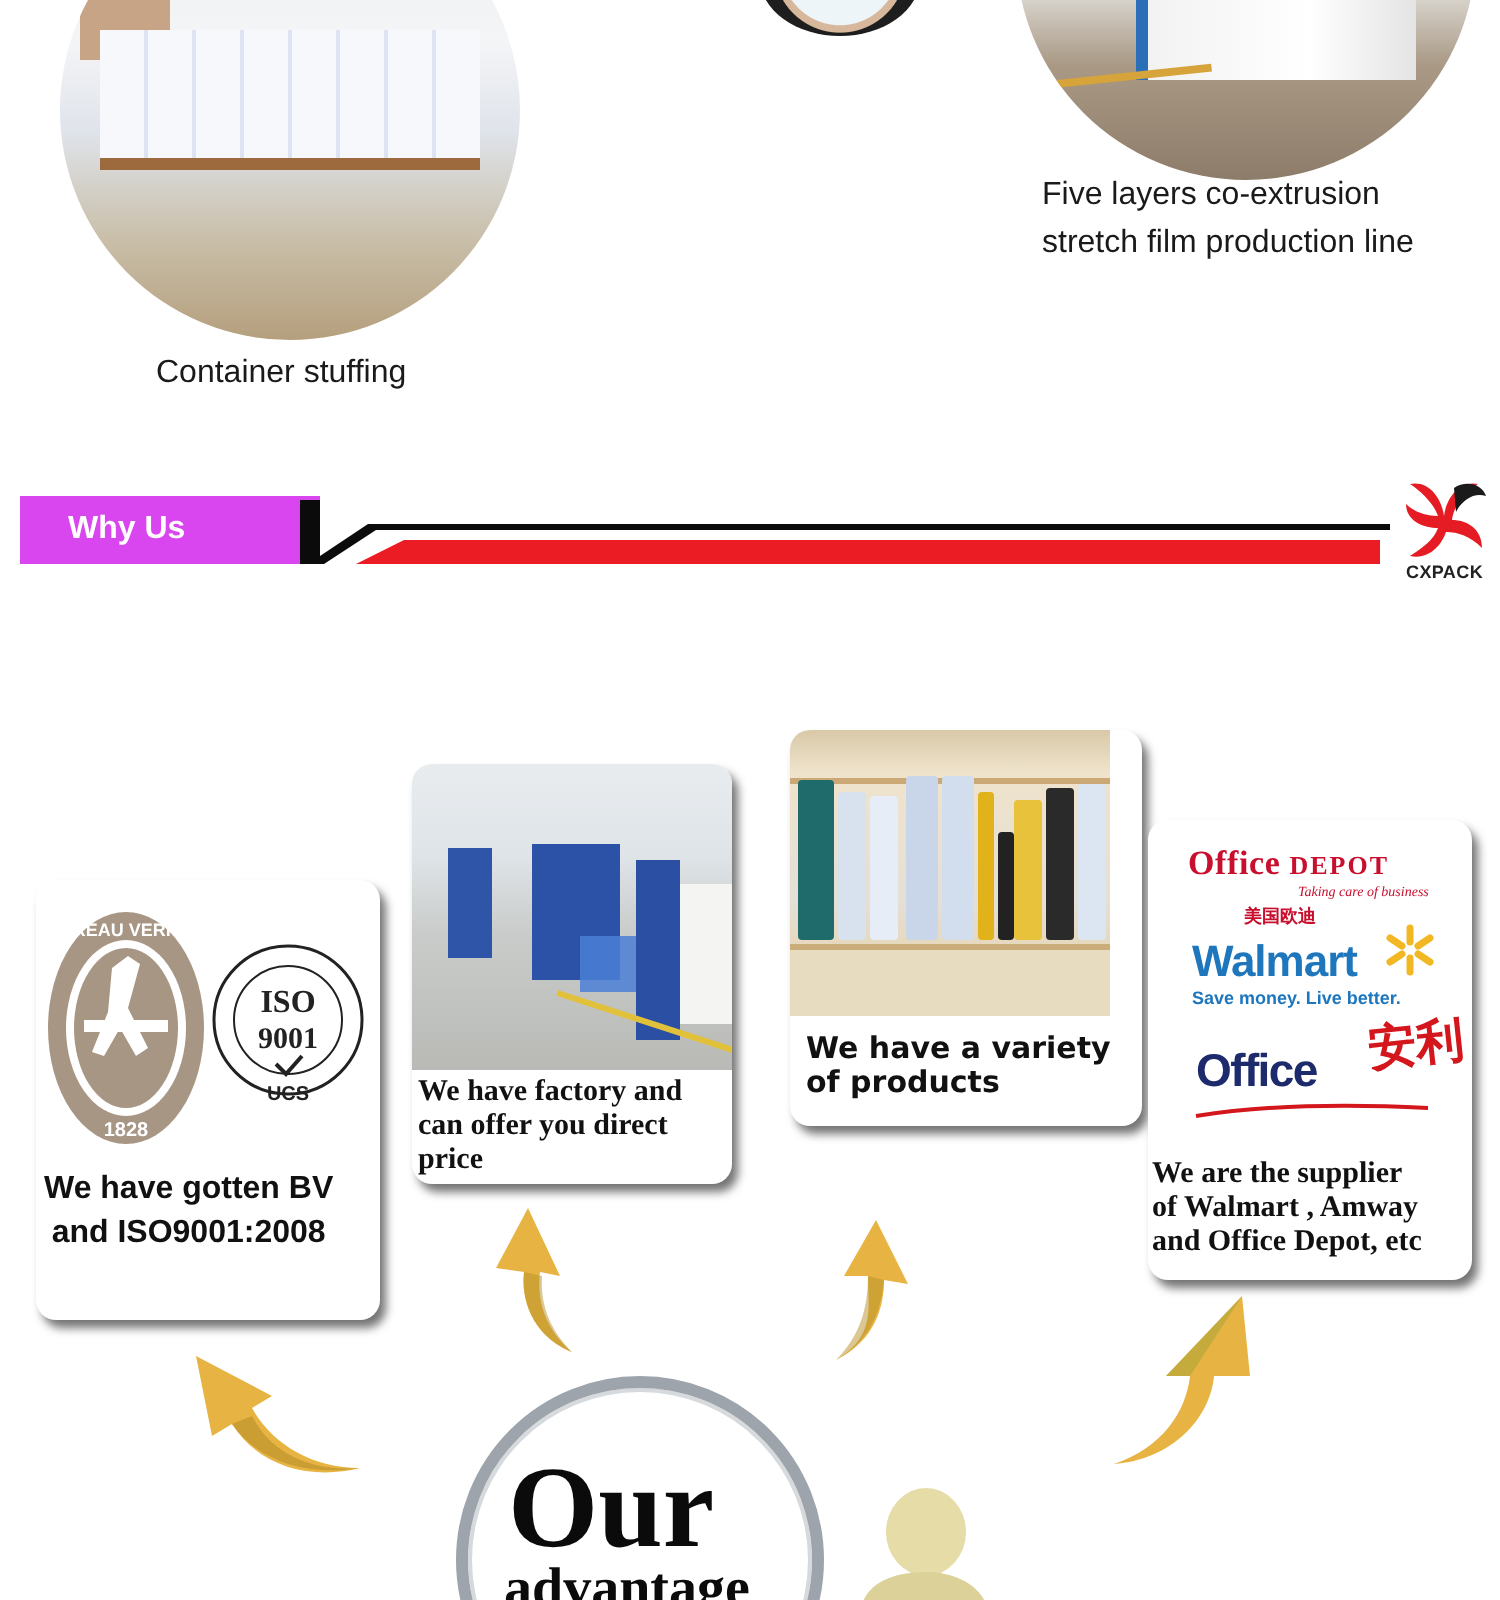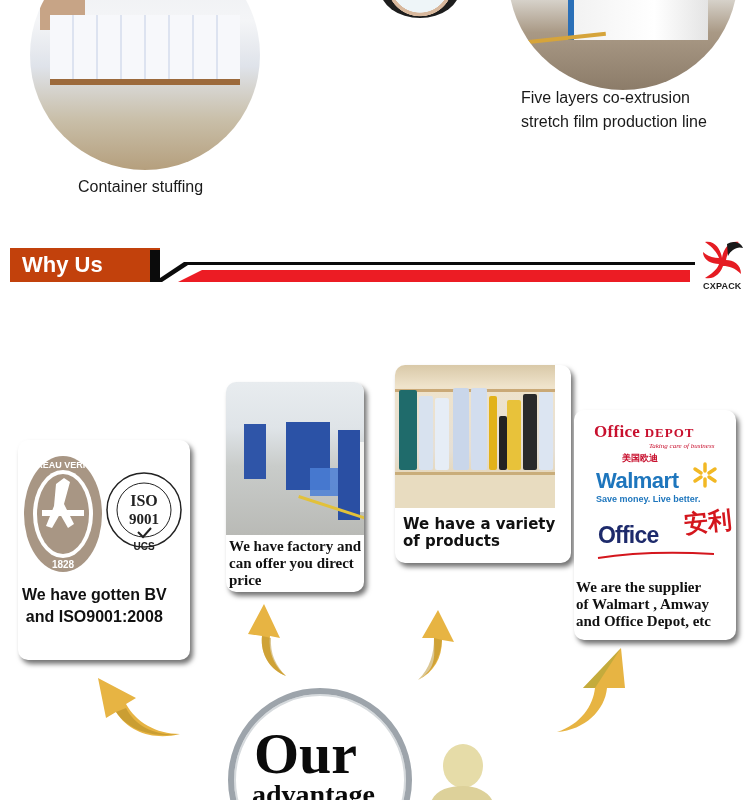"Why Us" .banner-block { background: #c2410c -> #d946ef; font-size: 22px -> 16px; padding-left: 12px -> 24px }
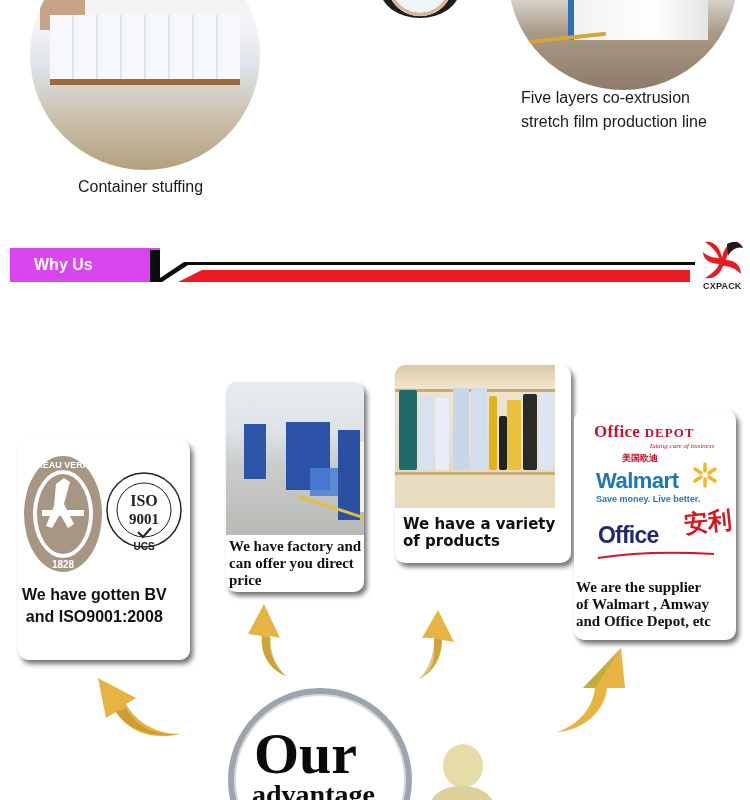"We have factory and" .card-factory { left: 226px -> 206px; width: 138px -> 160px }
